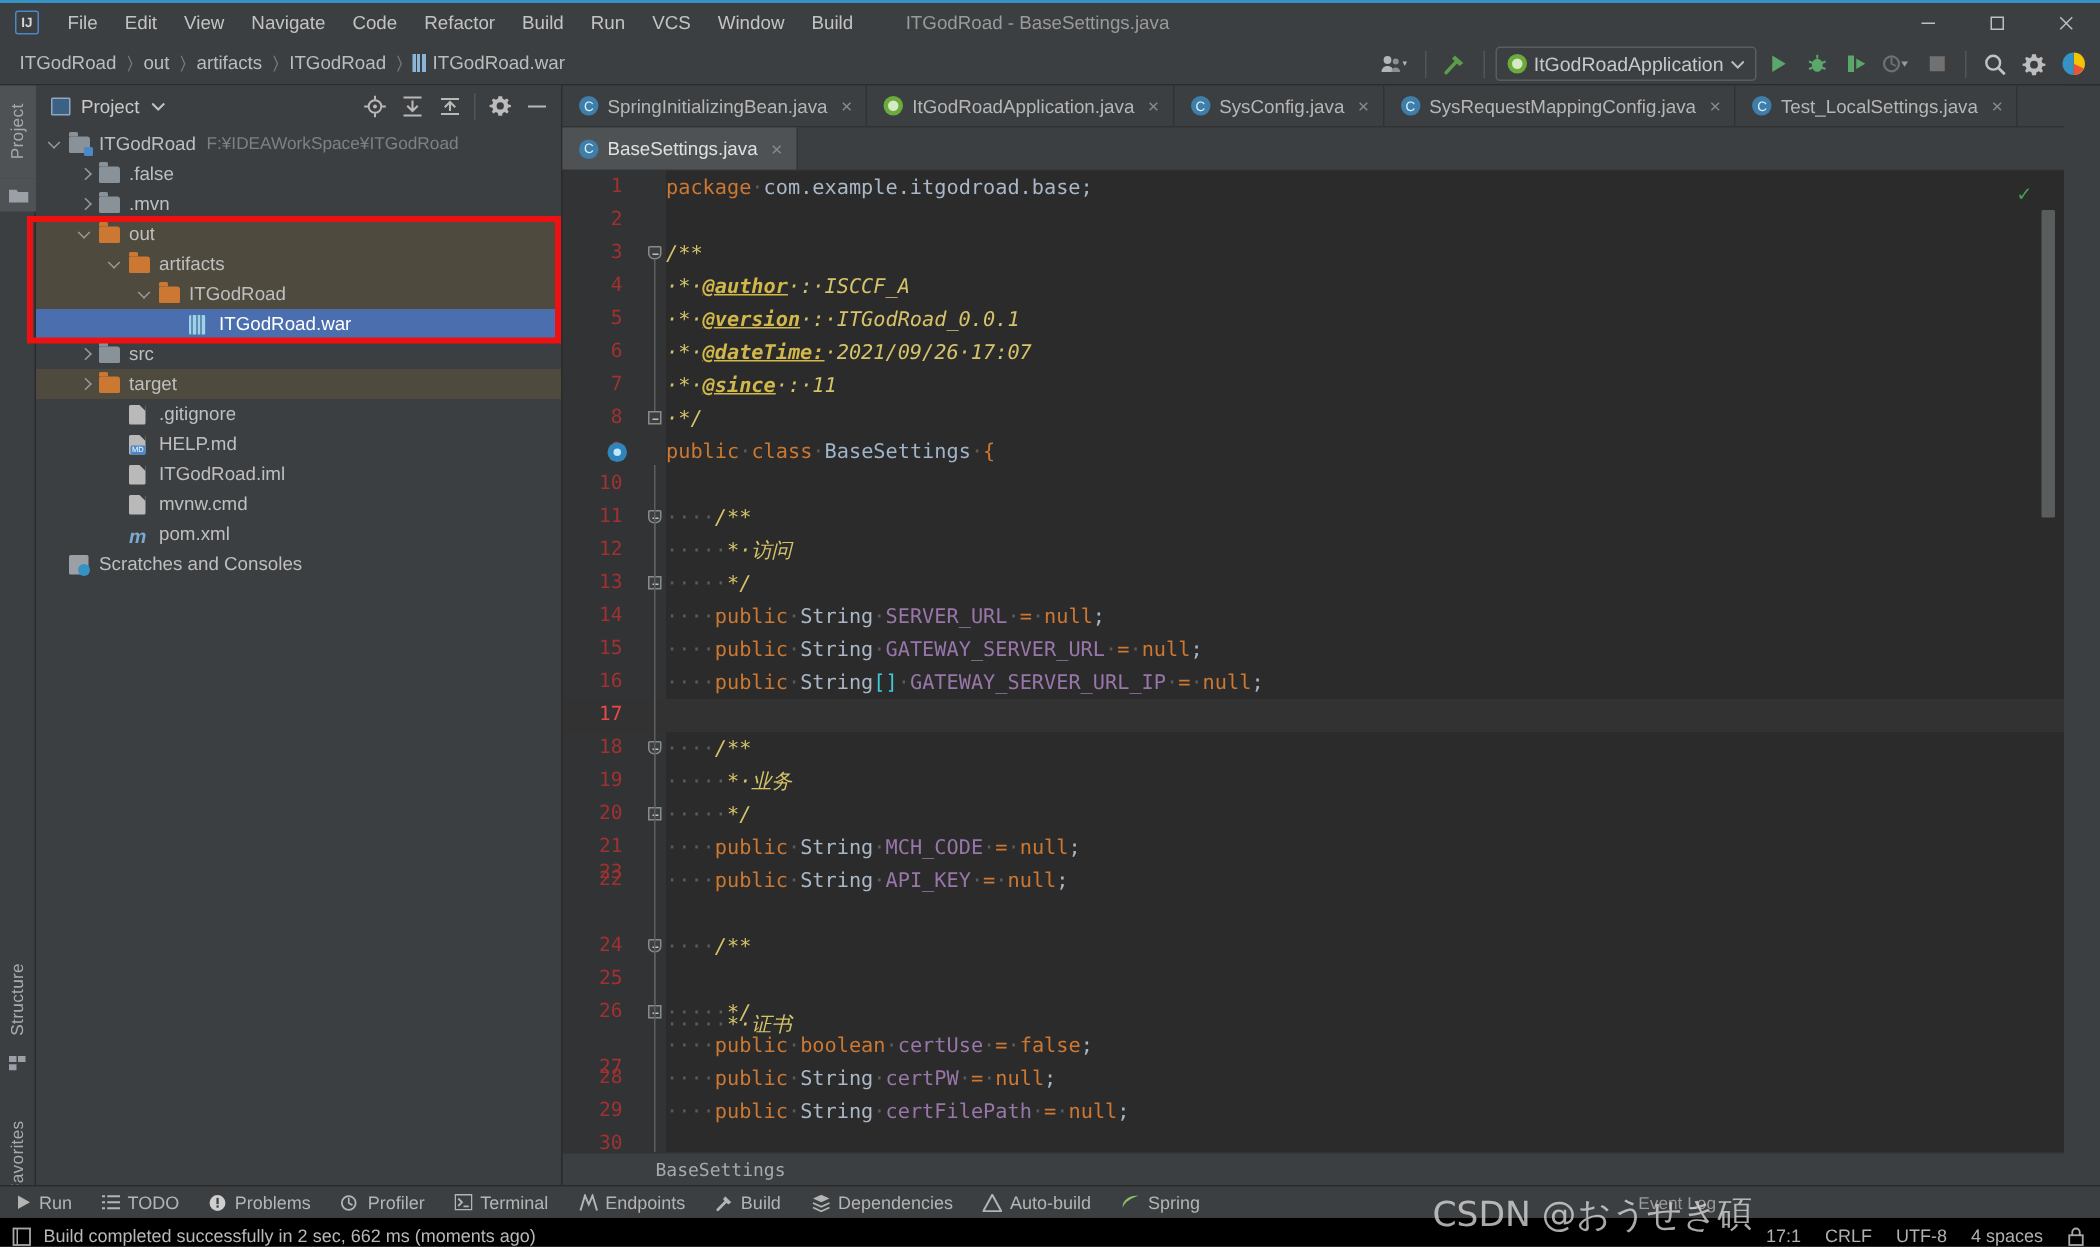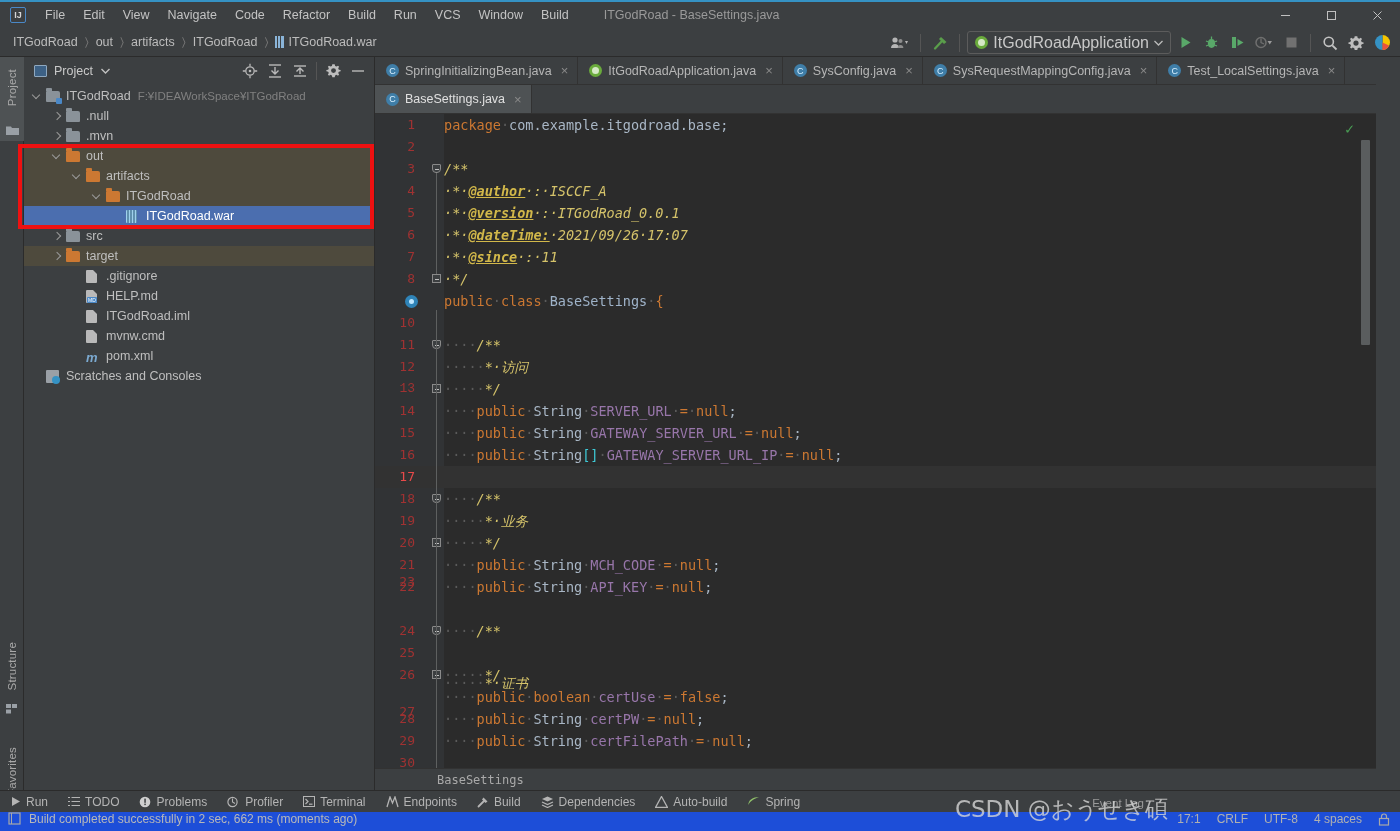"ItGodRoadApplication" .runcfg { font-size: 16px -> 13px }
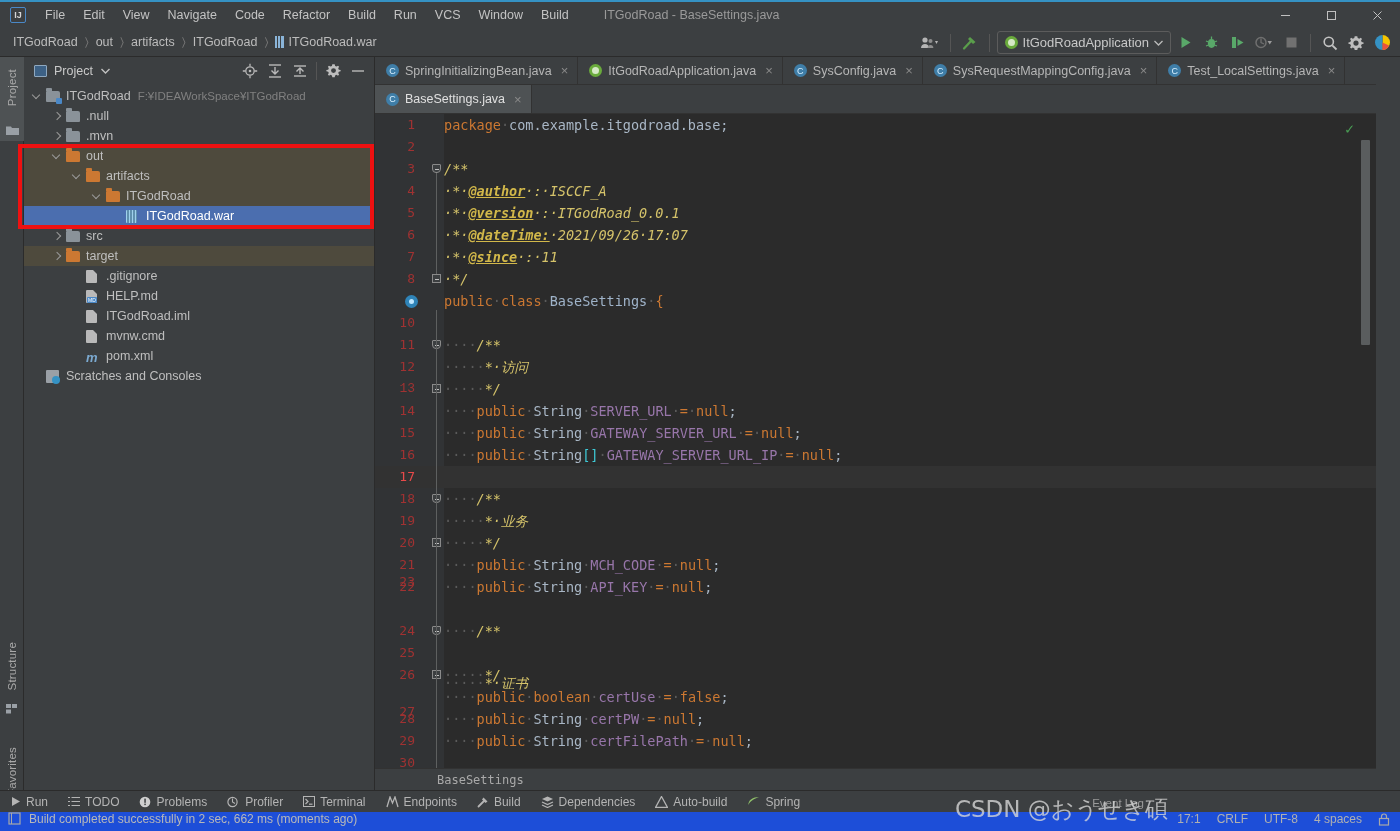".null" span.tlabel { text: .null -> .false }
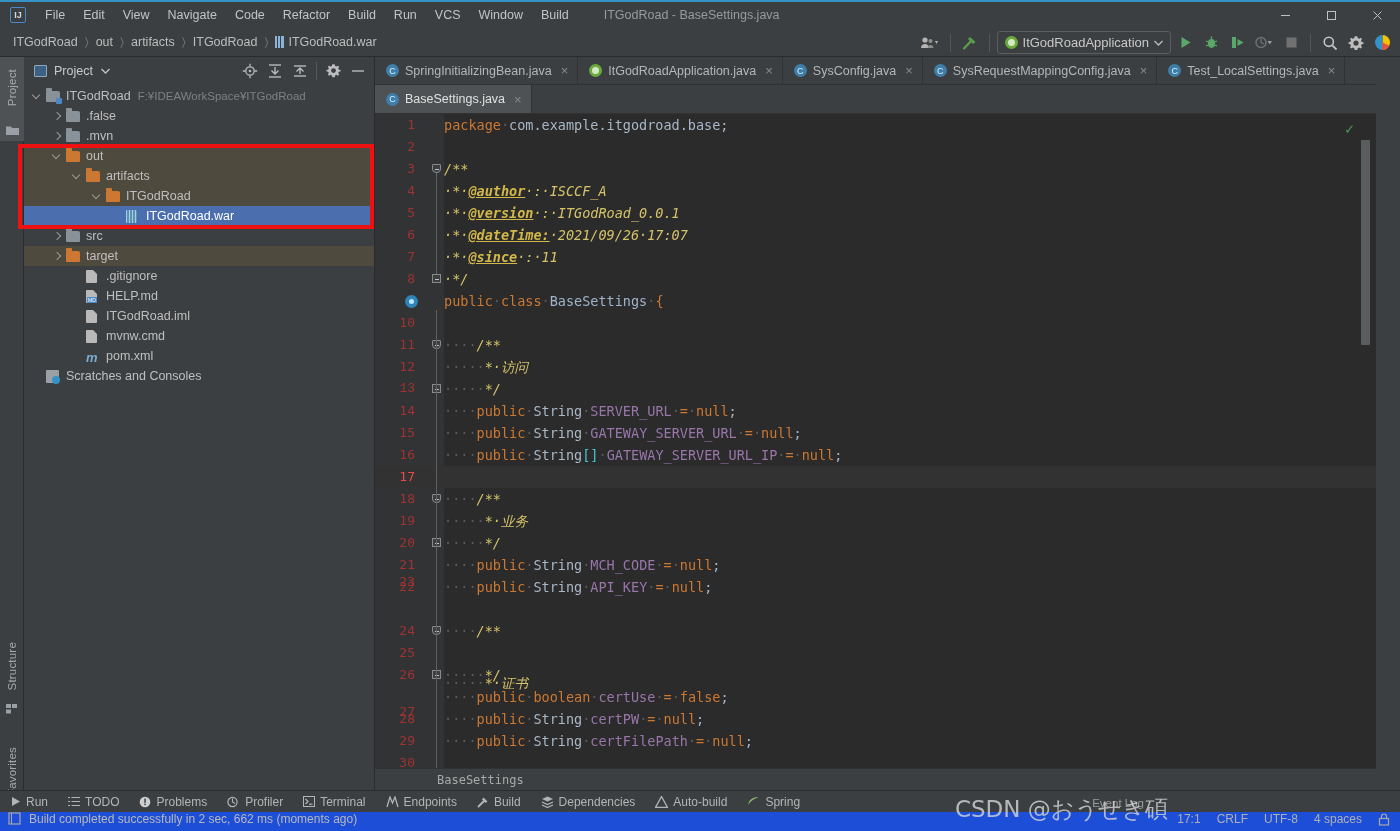"13" div.lnum { font-family: Liberation Mono, monospace -> none }
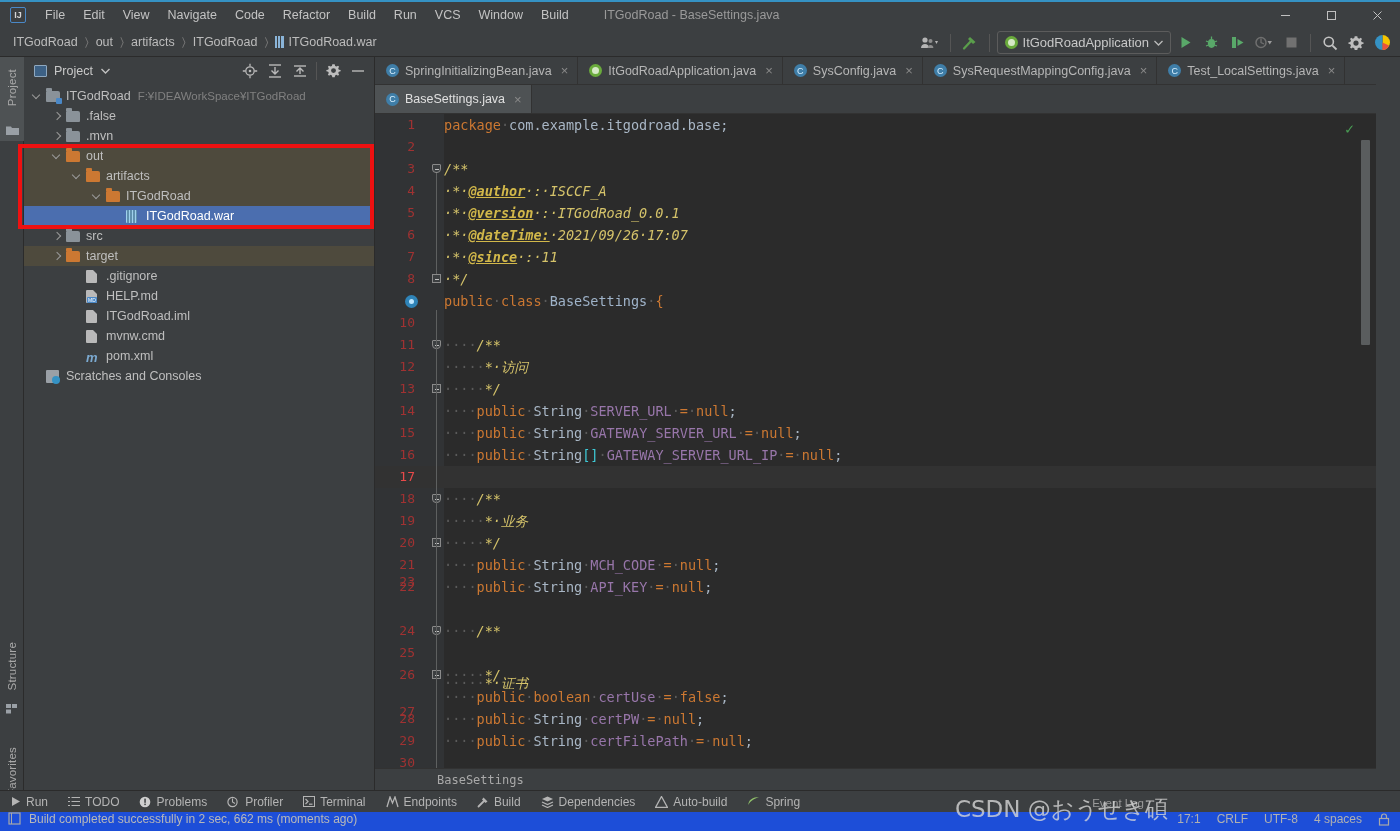"Build completed successfully in 2" .statusbar { align-items: flex-start -> flex-end; background: #1d4ed8 -> #000000 }
